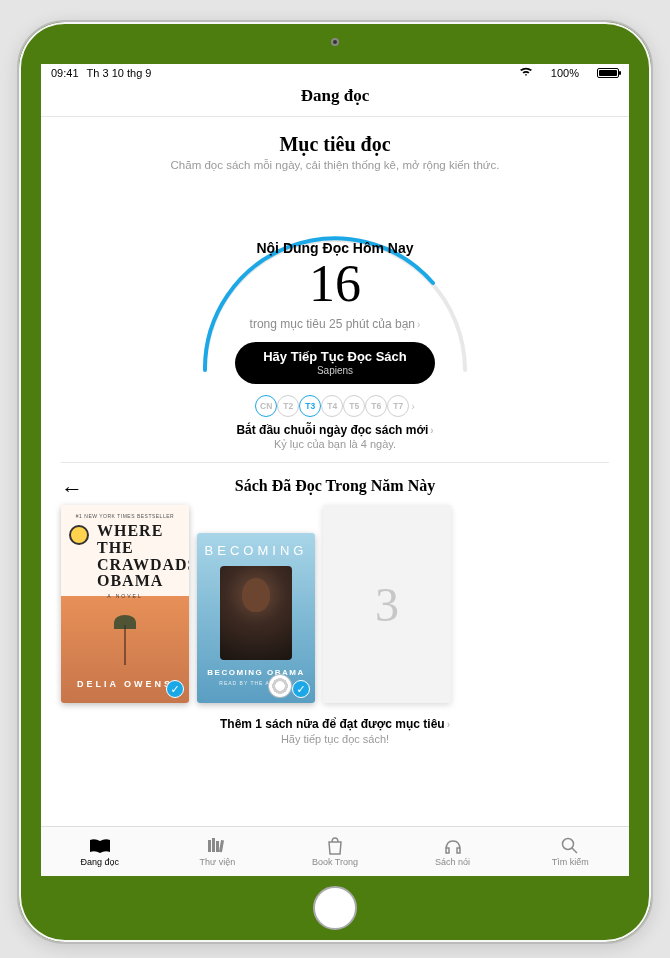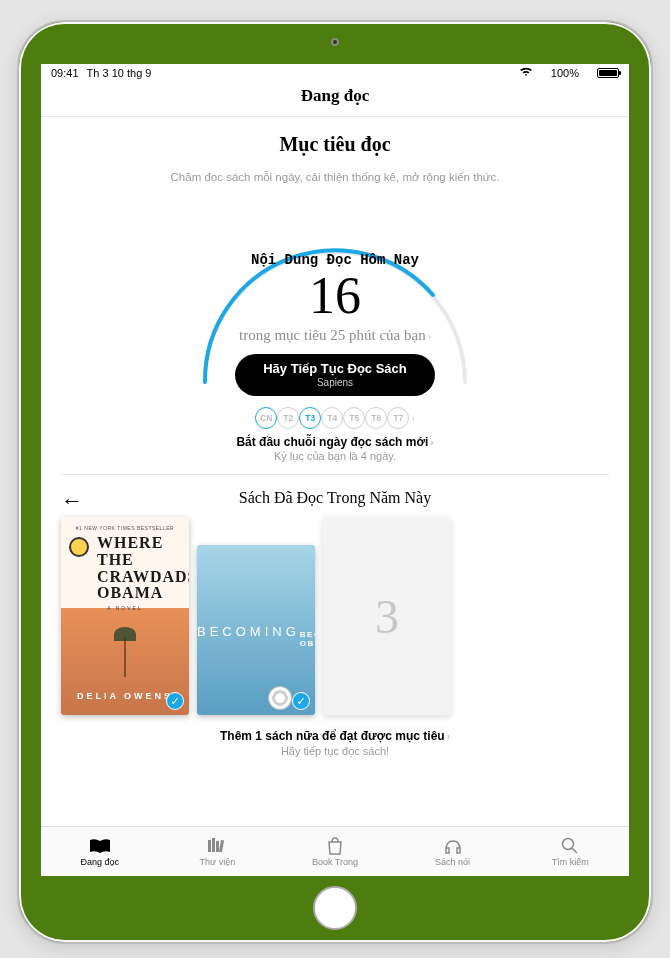"Mục tiêu đọc" .goals-title { margin-bottom: 15px -> 3px }
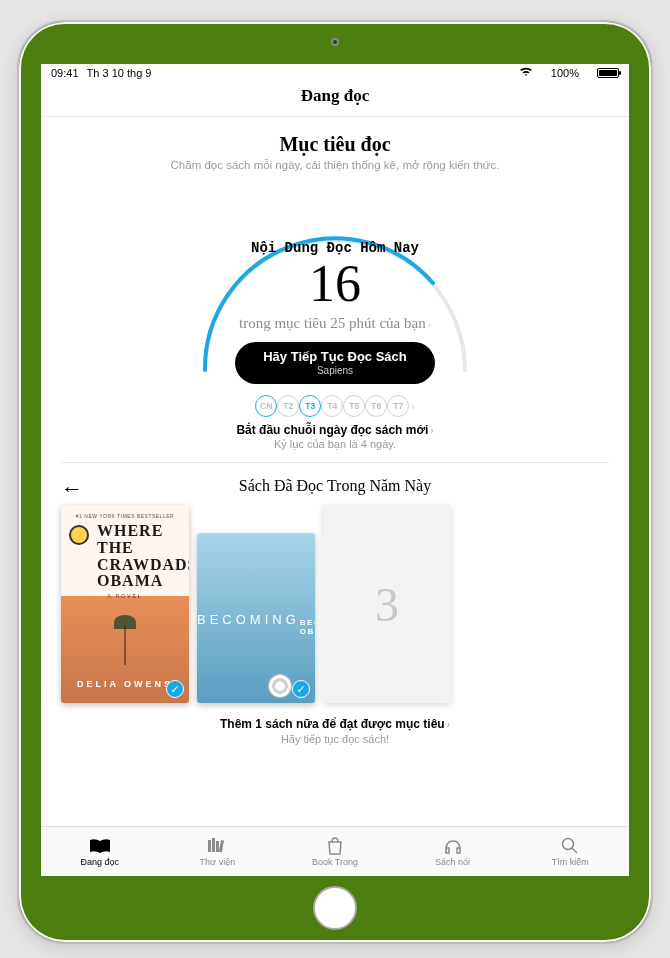"Nội Dung Đọc Hôm Nay" .today-label { font-family: Liberation Mono, monospace -> Liberation Sans, sans-serif }
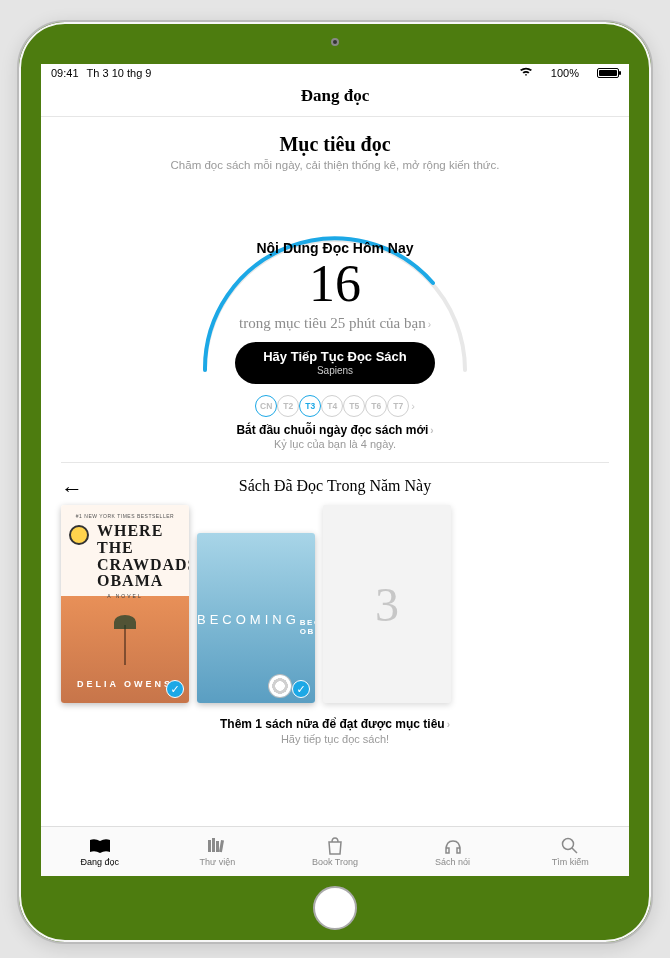"trong mục tiêu 25 phút" .of-goal { font-family: Liberation Serif, serif -> none; font-size: 15px -> 12px }
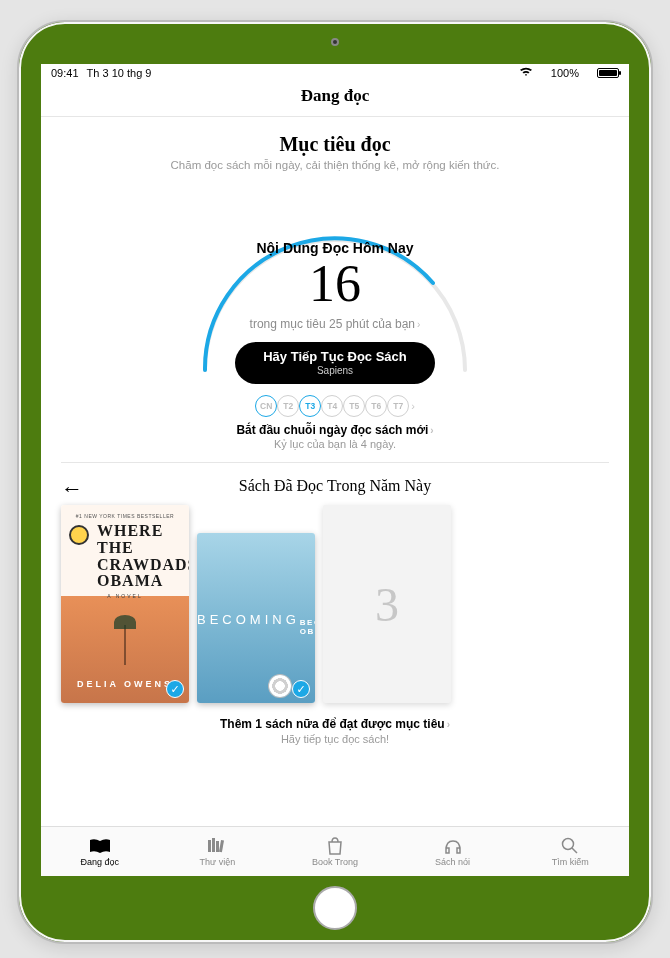"Sách Đã Đọc Trong Năm" .year-title { font-weight: 400 -> 700 }
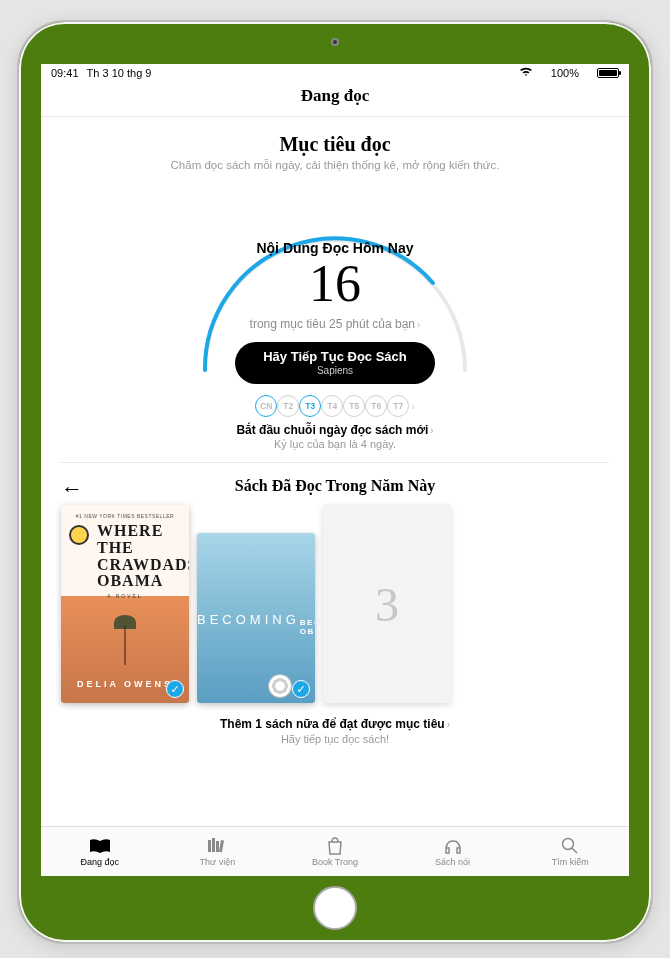"BECOMING" .cover2 { flex-direction: row -> column }
